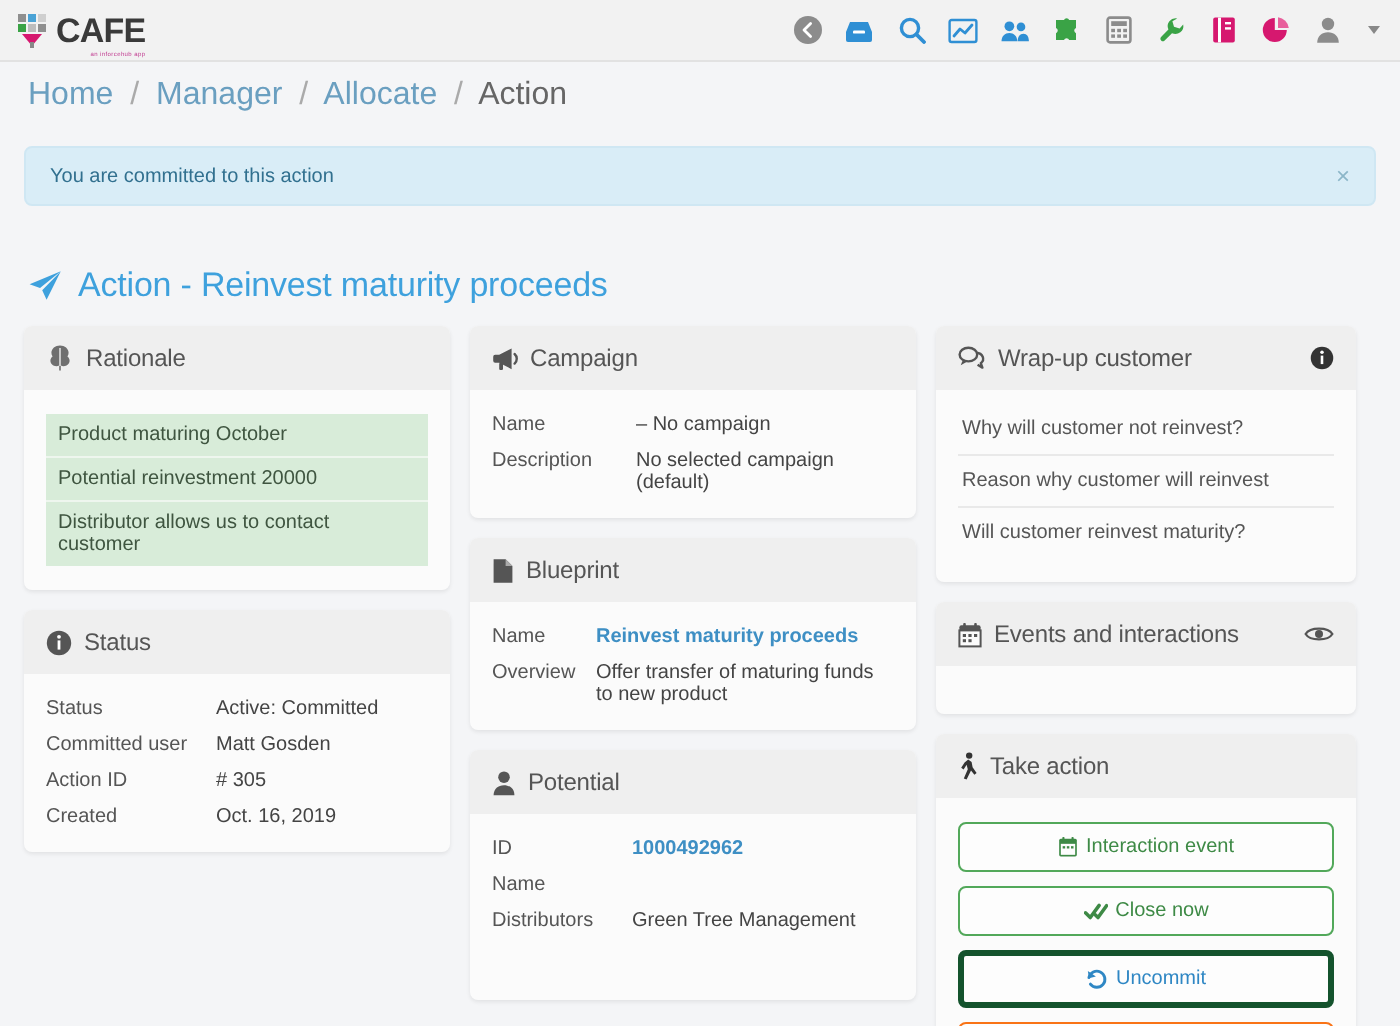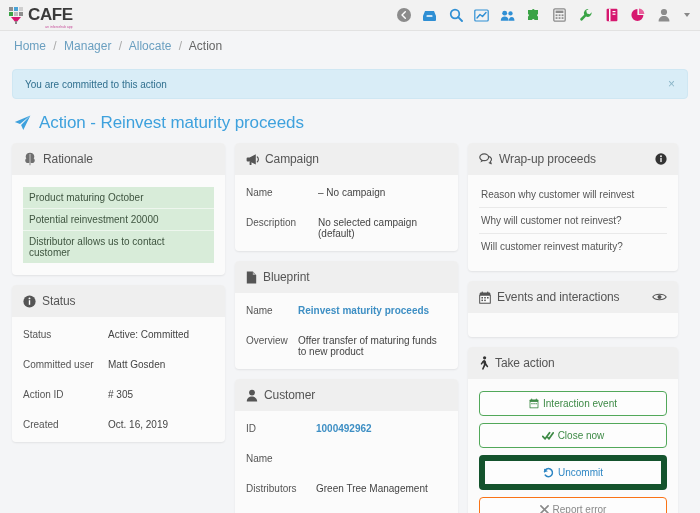"CAFE" .logo { align-items: none -> center }
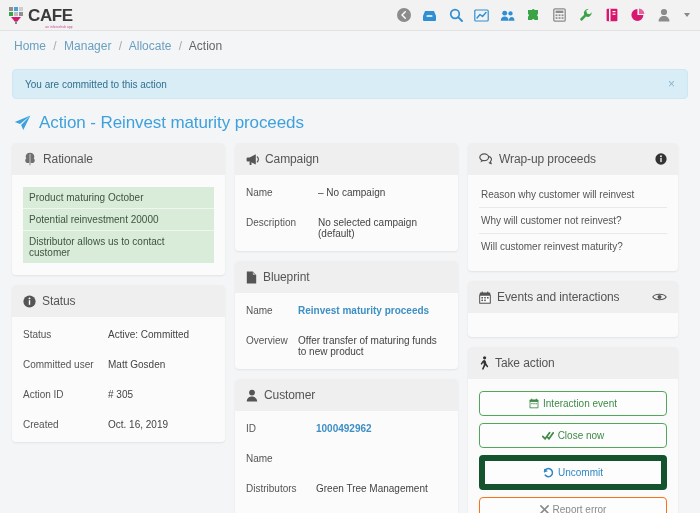"Home / Manager / Allocate" .breadcrumb { font-size: 12px -> 16px; padding: 8px 14px 16px -> 8px 14px 0 }
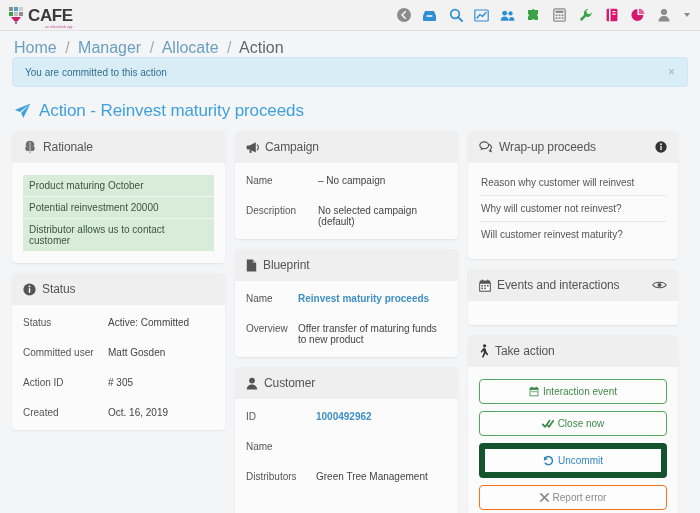"You are committed to this" .alert { margin: 0 12px -> 16px 12px }
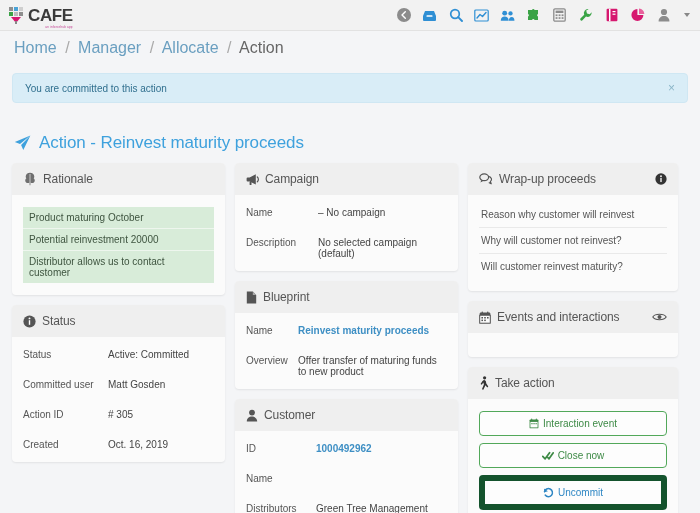"Wrap-up proceeds" span.htitle { text: proceeds -> customer }
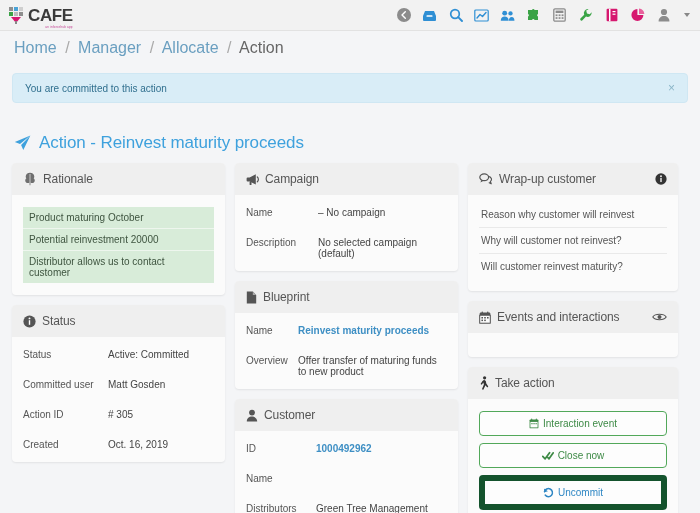"Name" .dl { gap: 19px -> 7px }
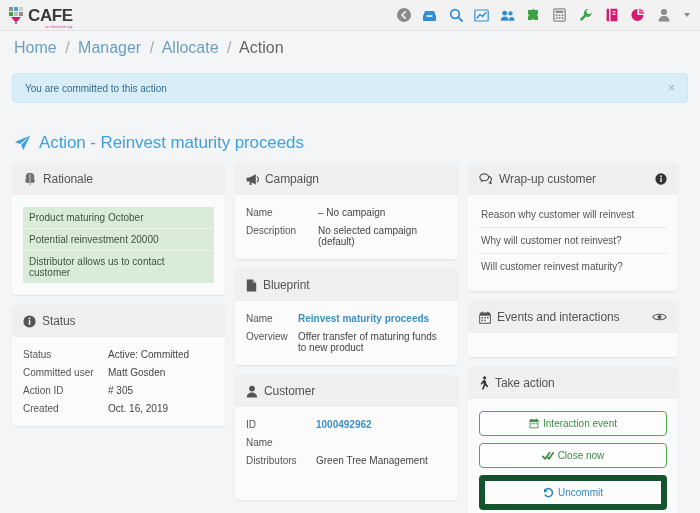"Reason why customer will reinvest" div.q-item { order: before "Why will customer not reinvest?" -> after "Why will customer not reinvest?" }
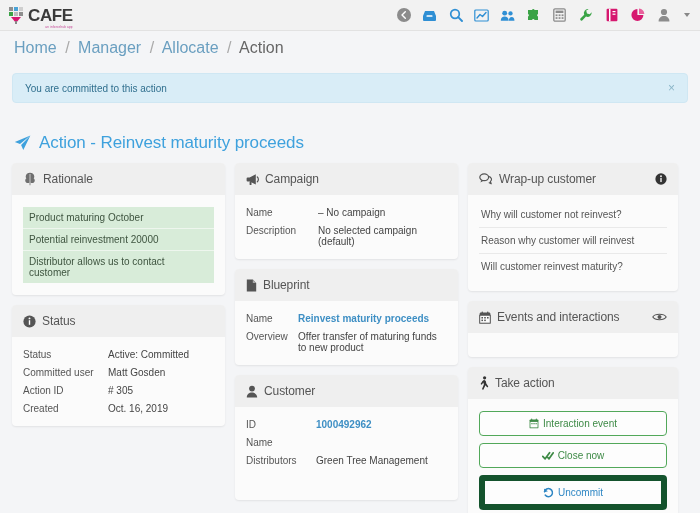"Customer" span.htitle { text: Customer -> Potential }
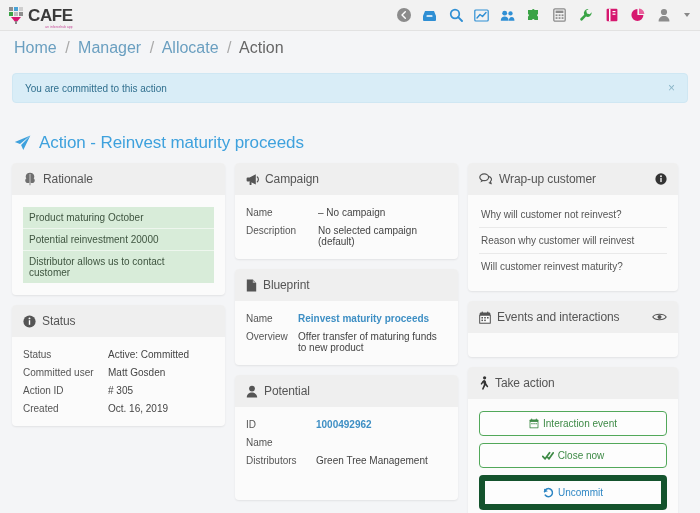"Uncommit" .btn-blue { border: 6px solid #14532d -> 3px solid #14532d }
